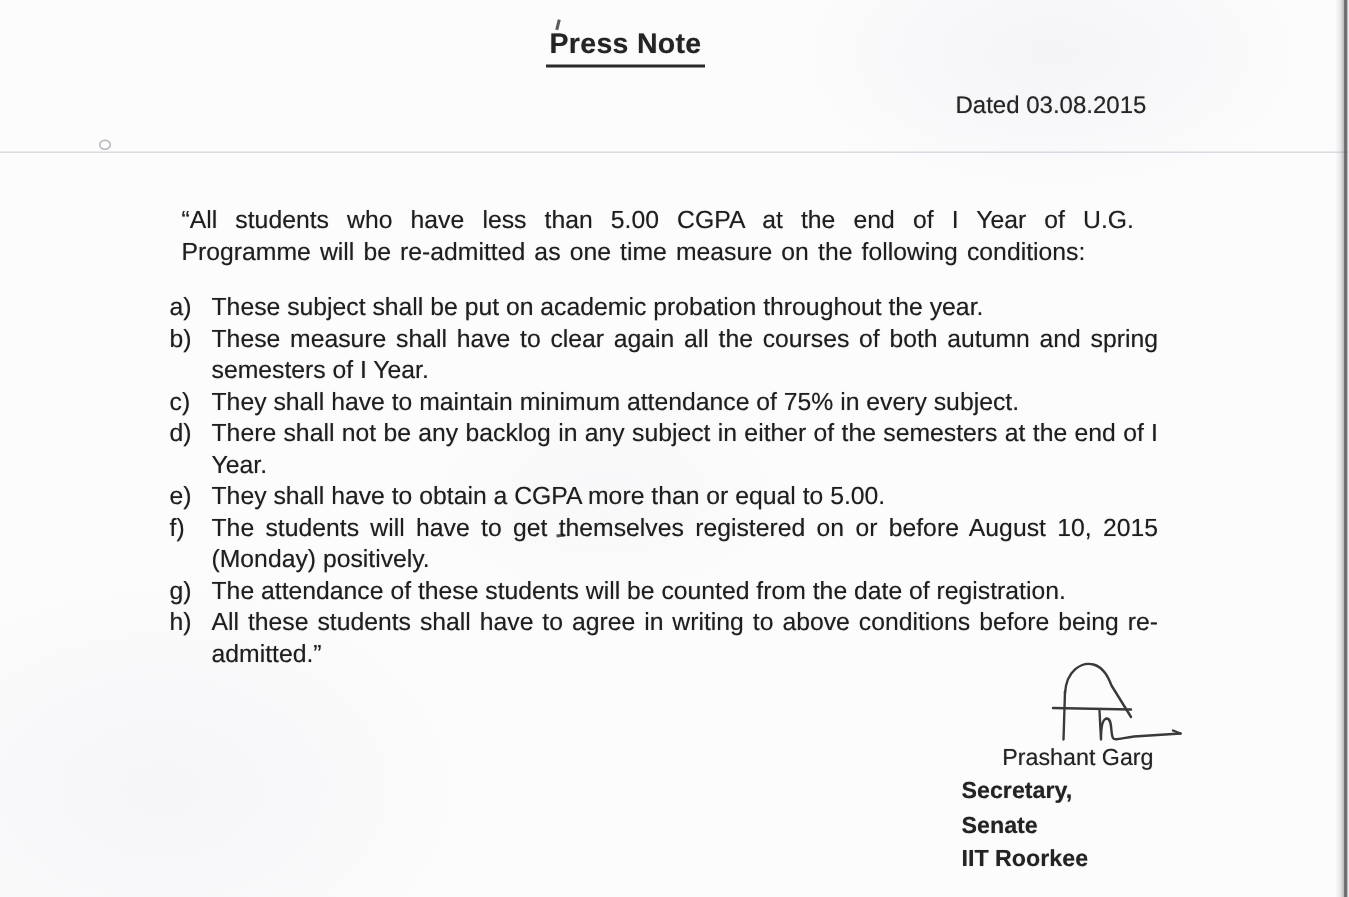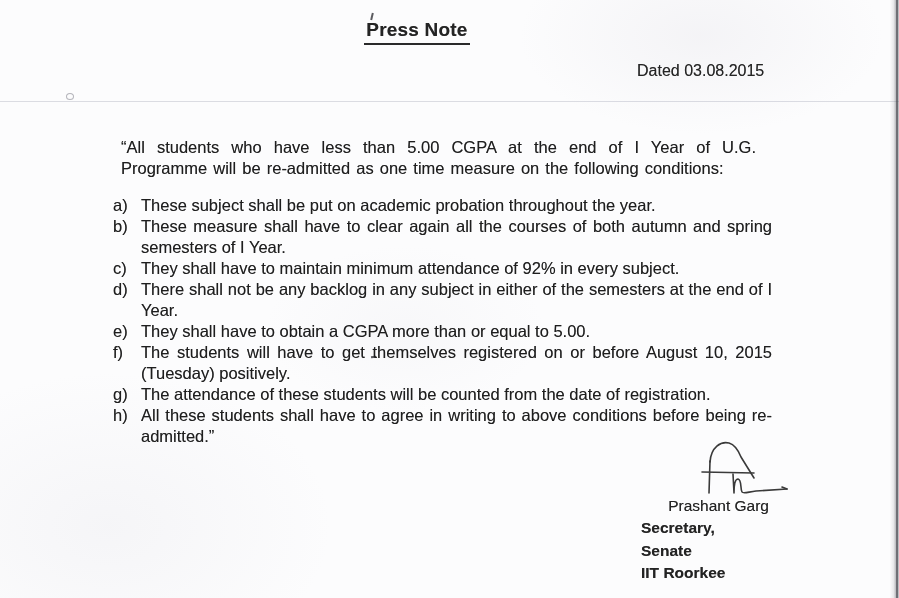"They shall have to maintain" span.cond-text { text: 92% -> 75% }
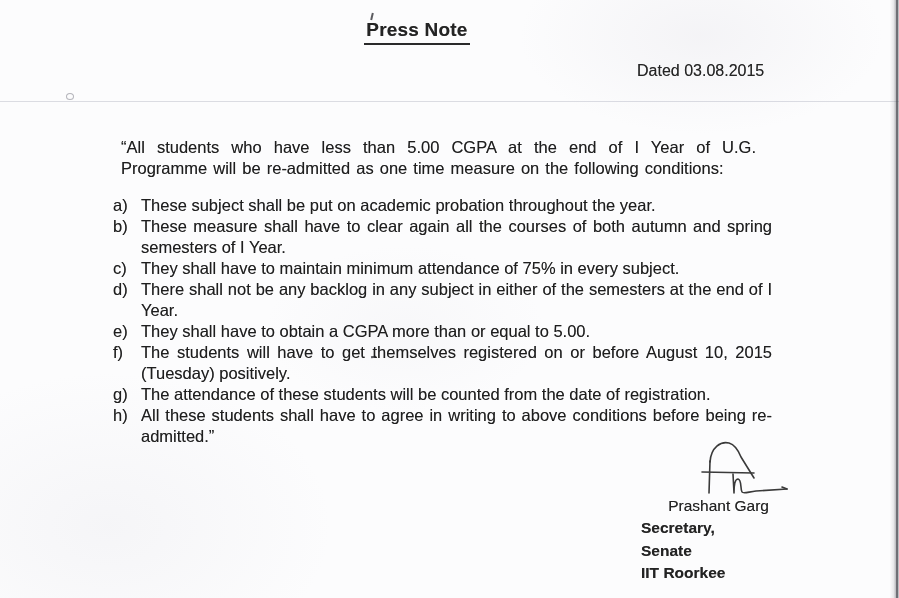"The students will have to" span.cond-text { text: Tuesday -> Monday }
